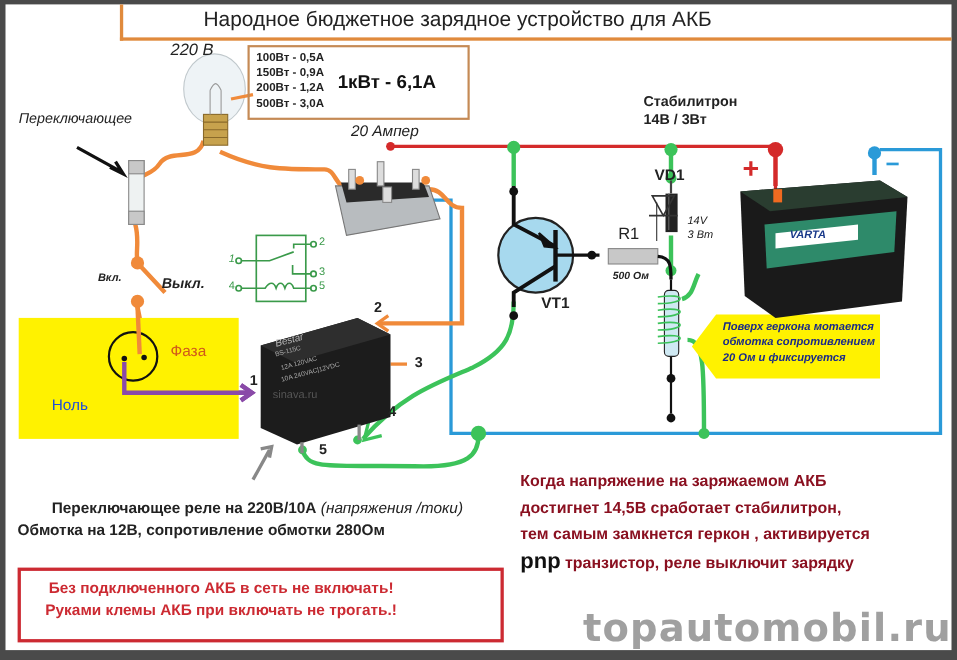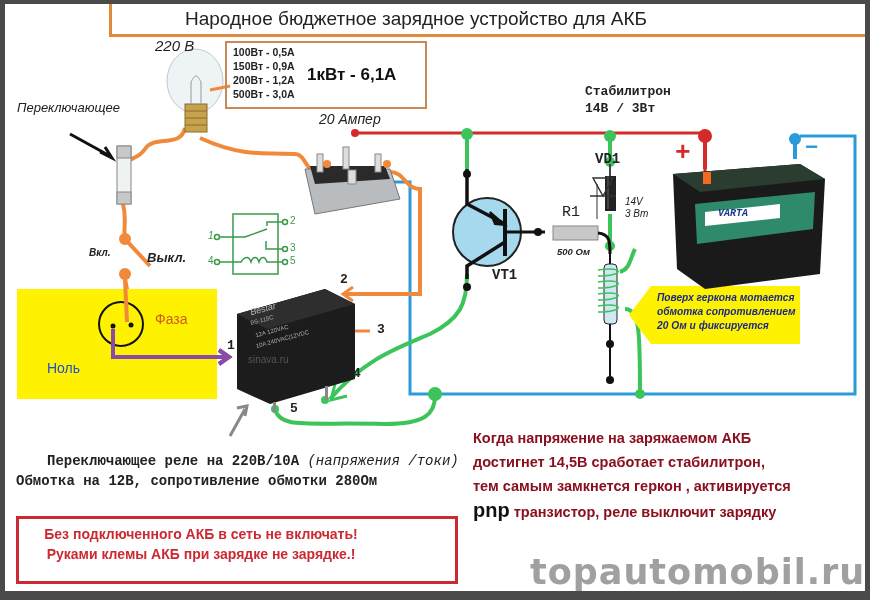"Стабилитрон" .lbl-b { font-family: Liberation Mono, monospace -> none }
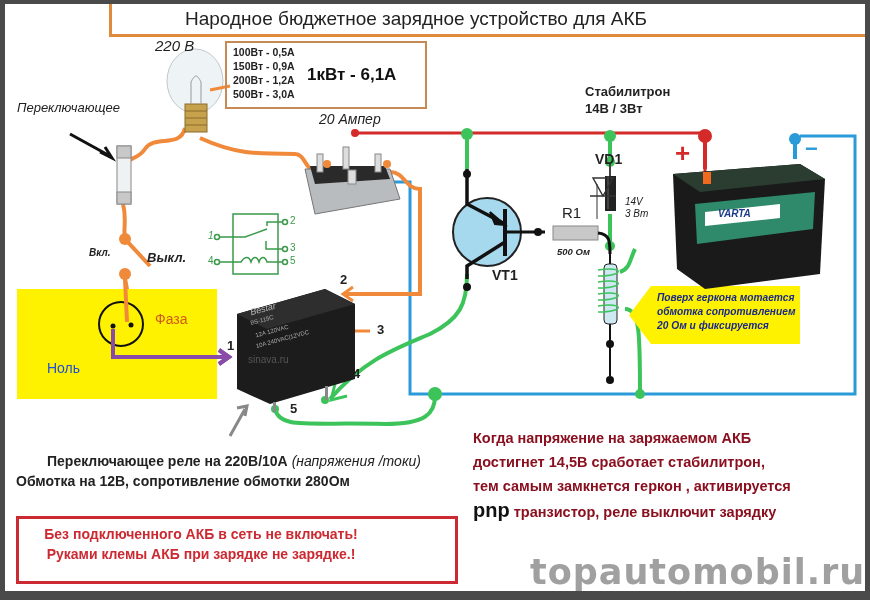"Руками клемы АКБ при зарядке" div.abs { text: зарядке не зарядке -> включать не трогать }
